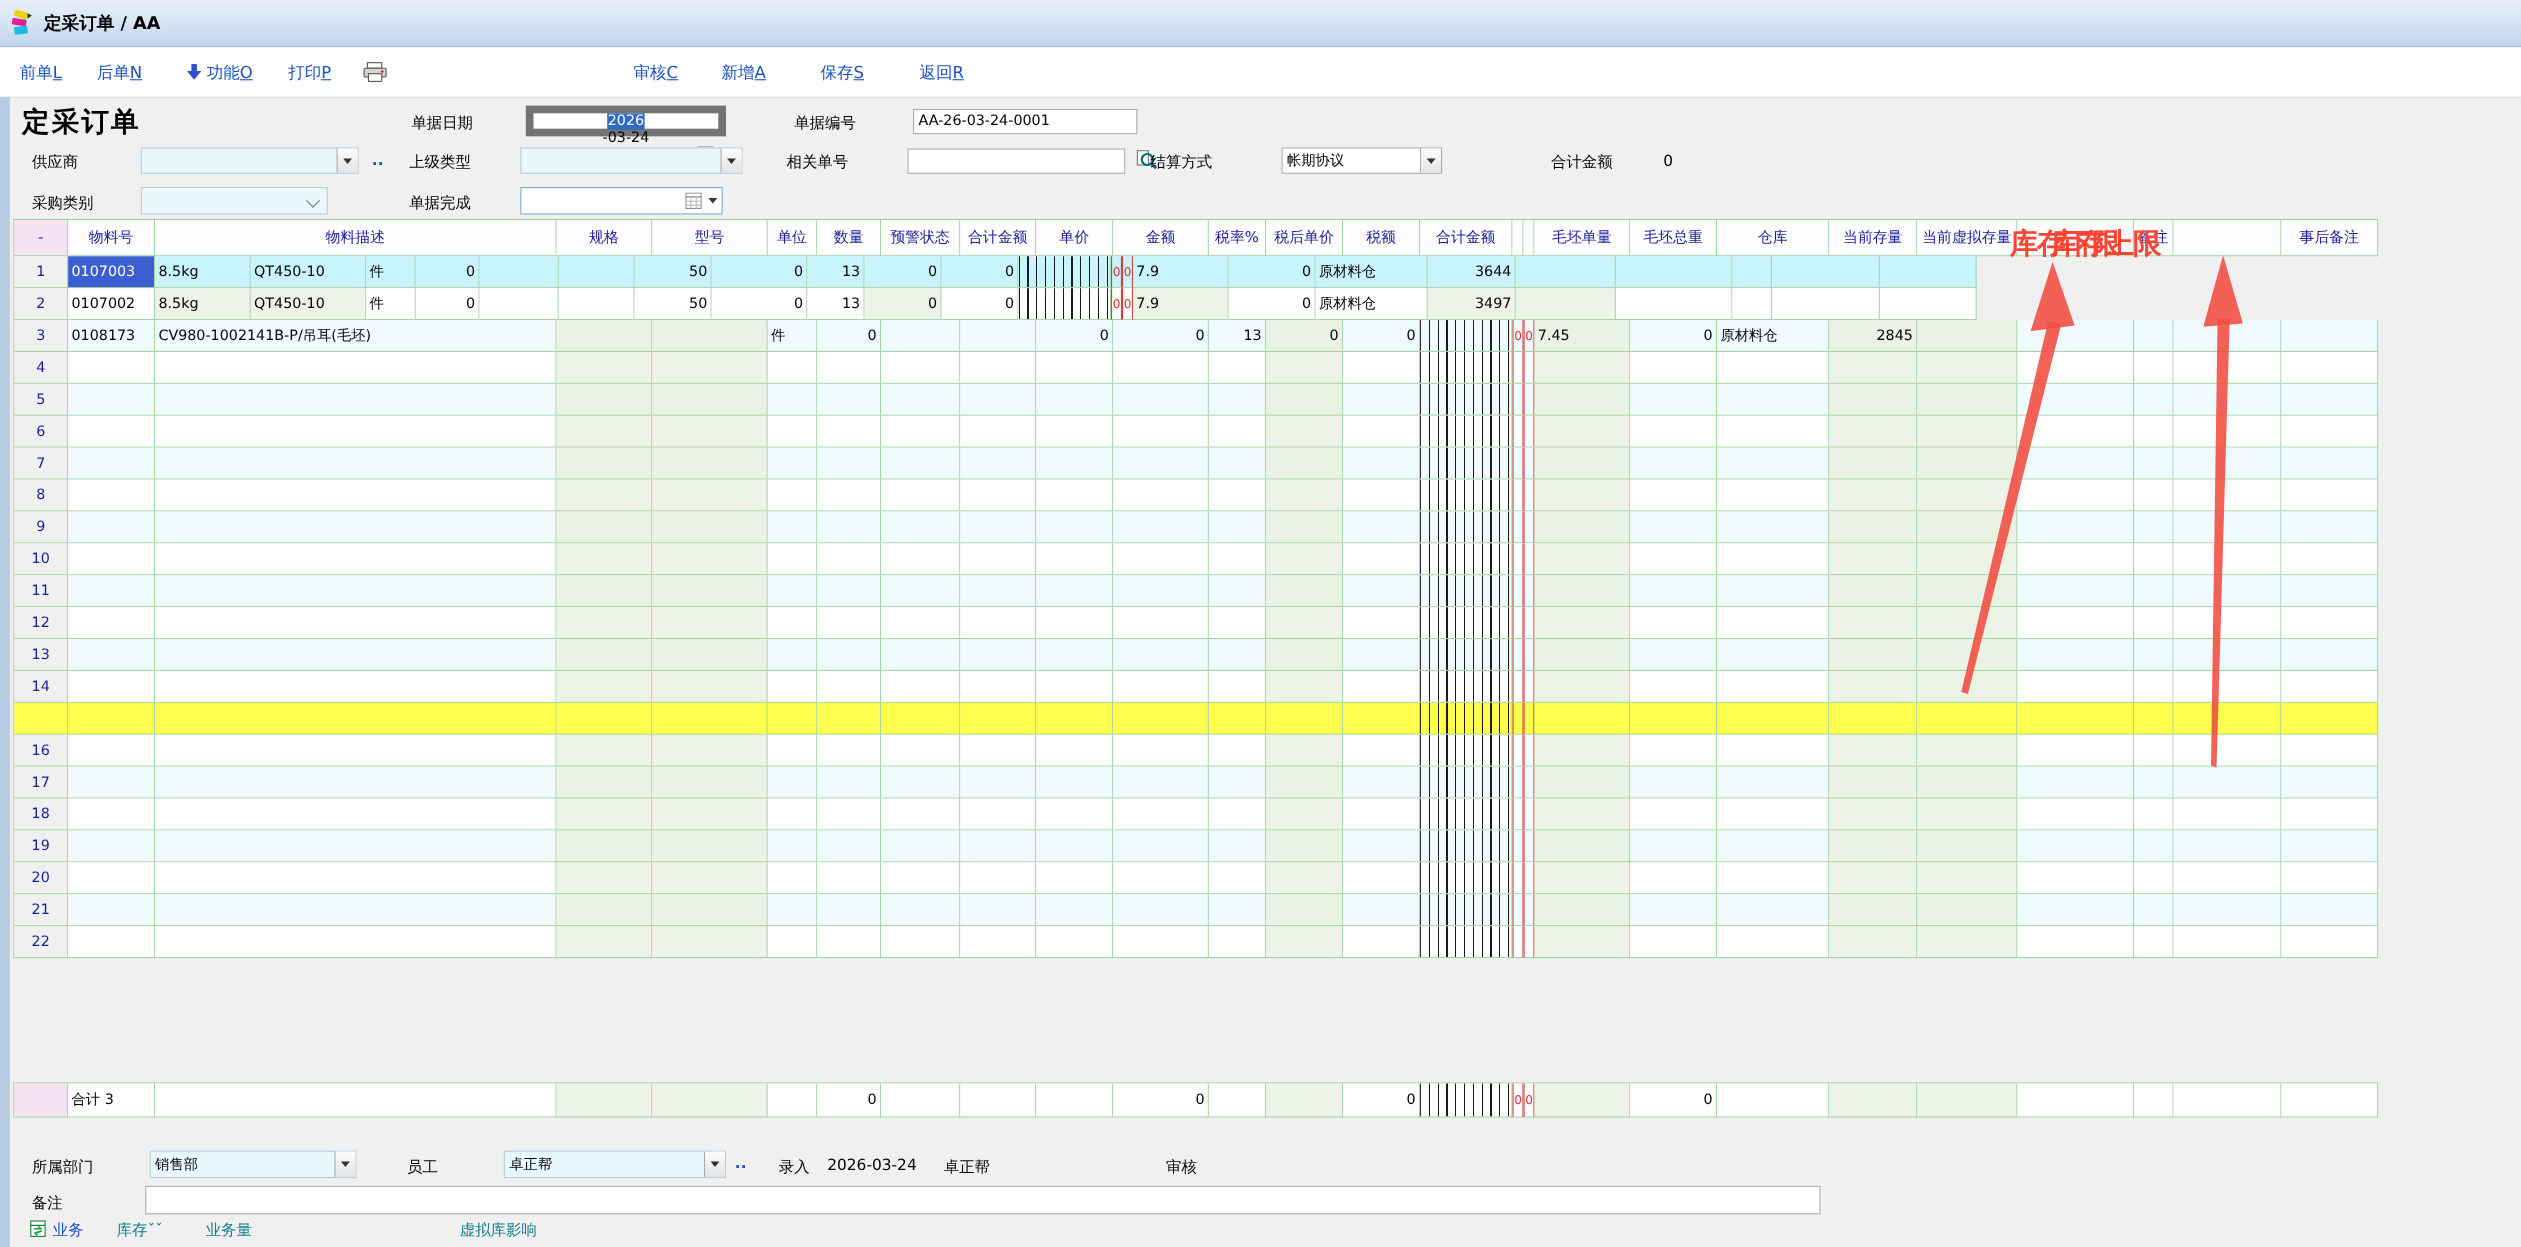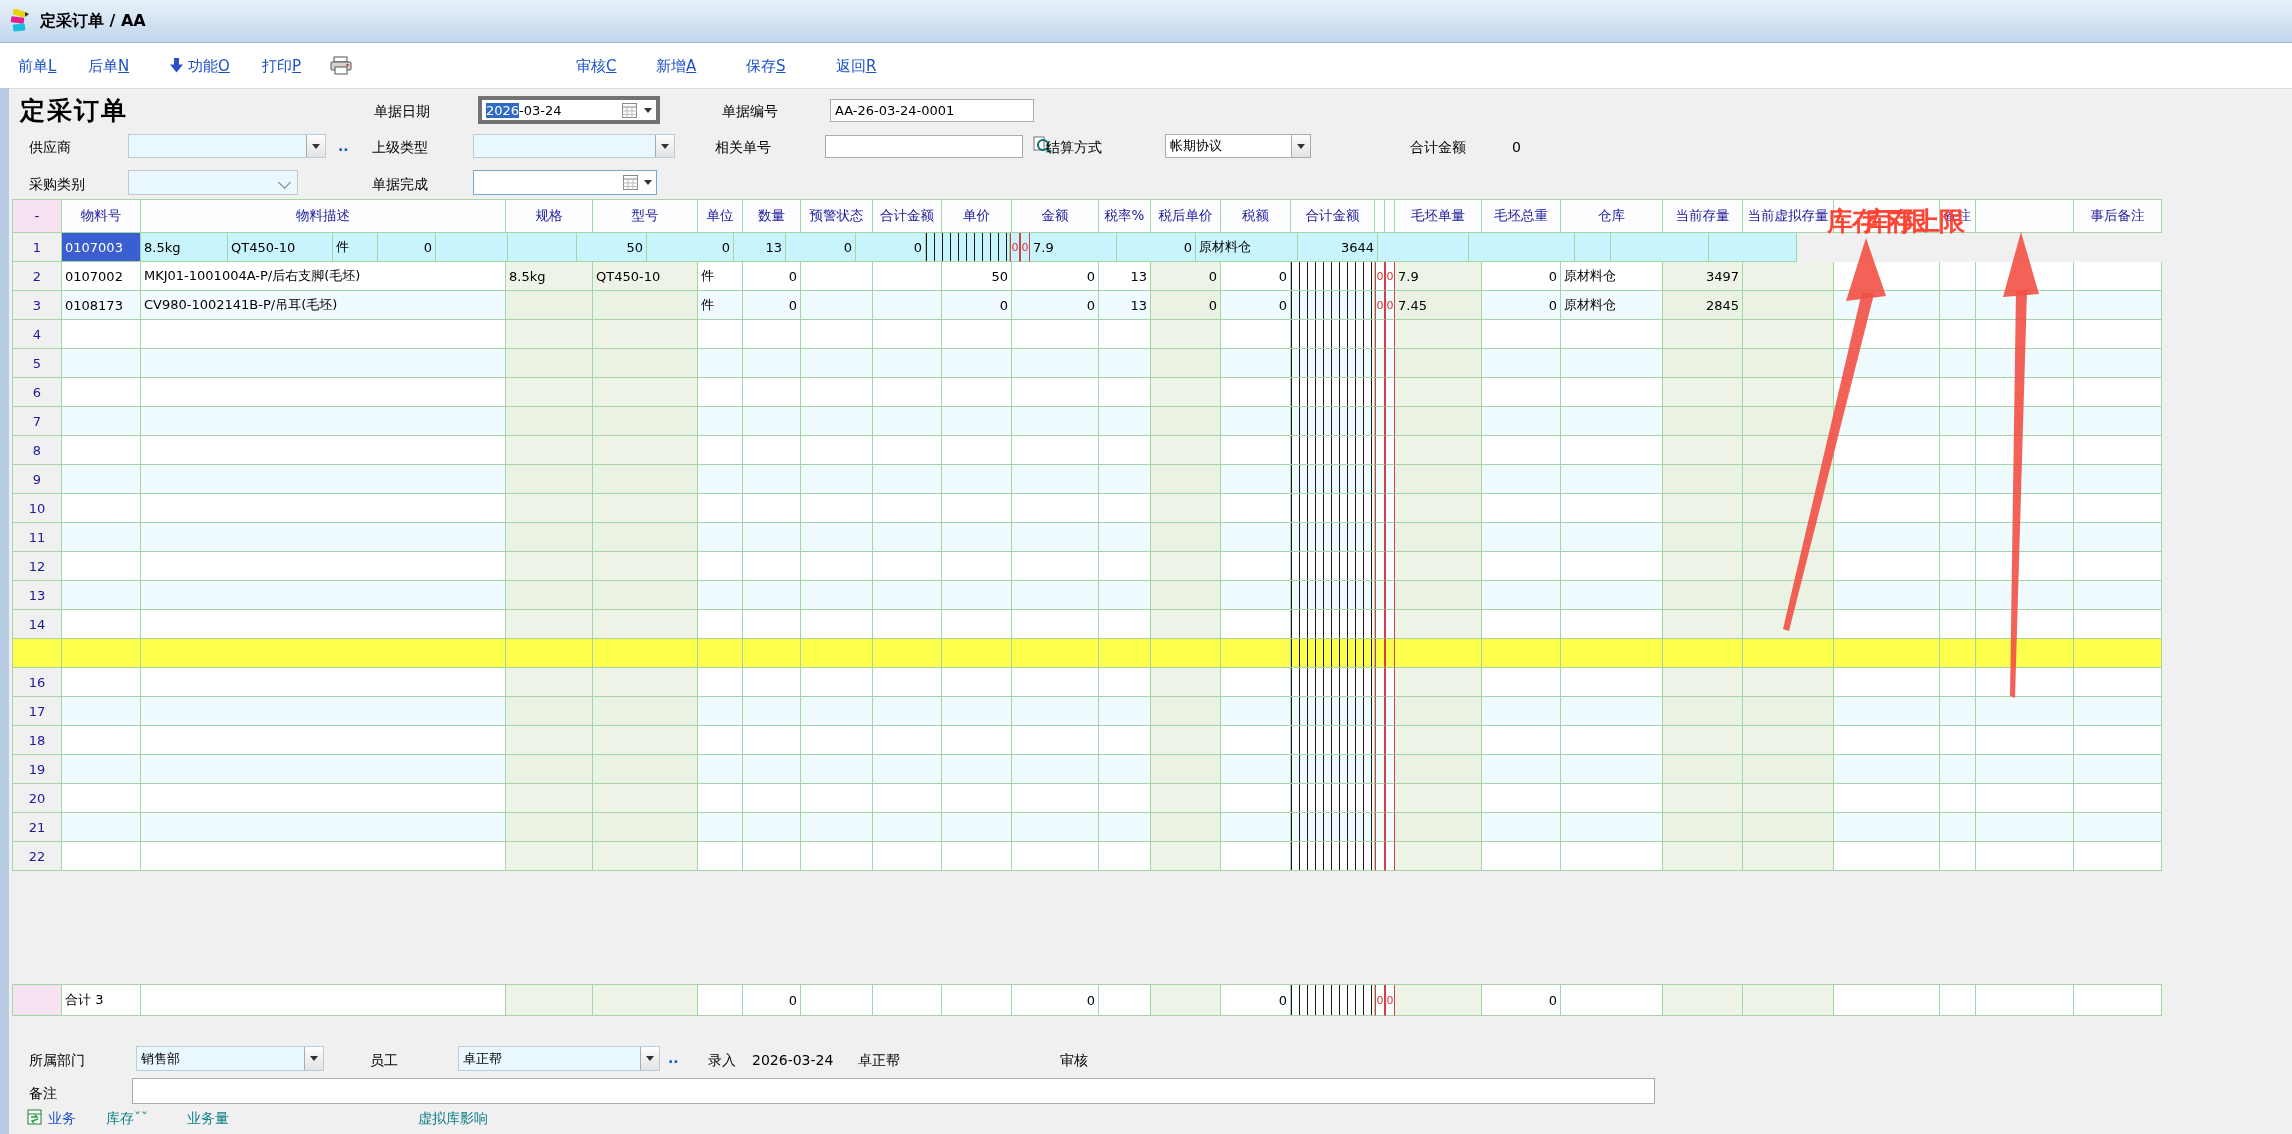"2026" .dateinput { border: 4px solid #737373 -> 7px solid #737373; flex-direction: none -> column }
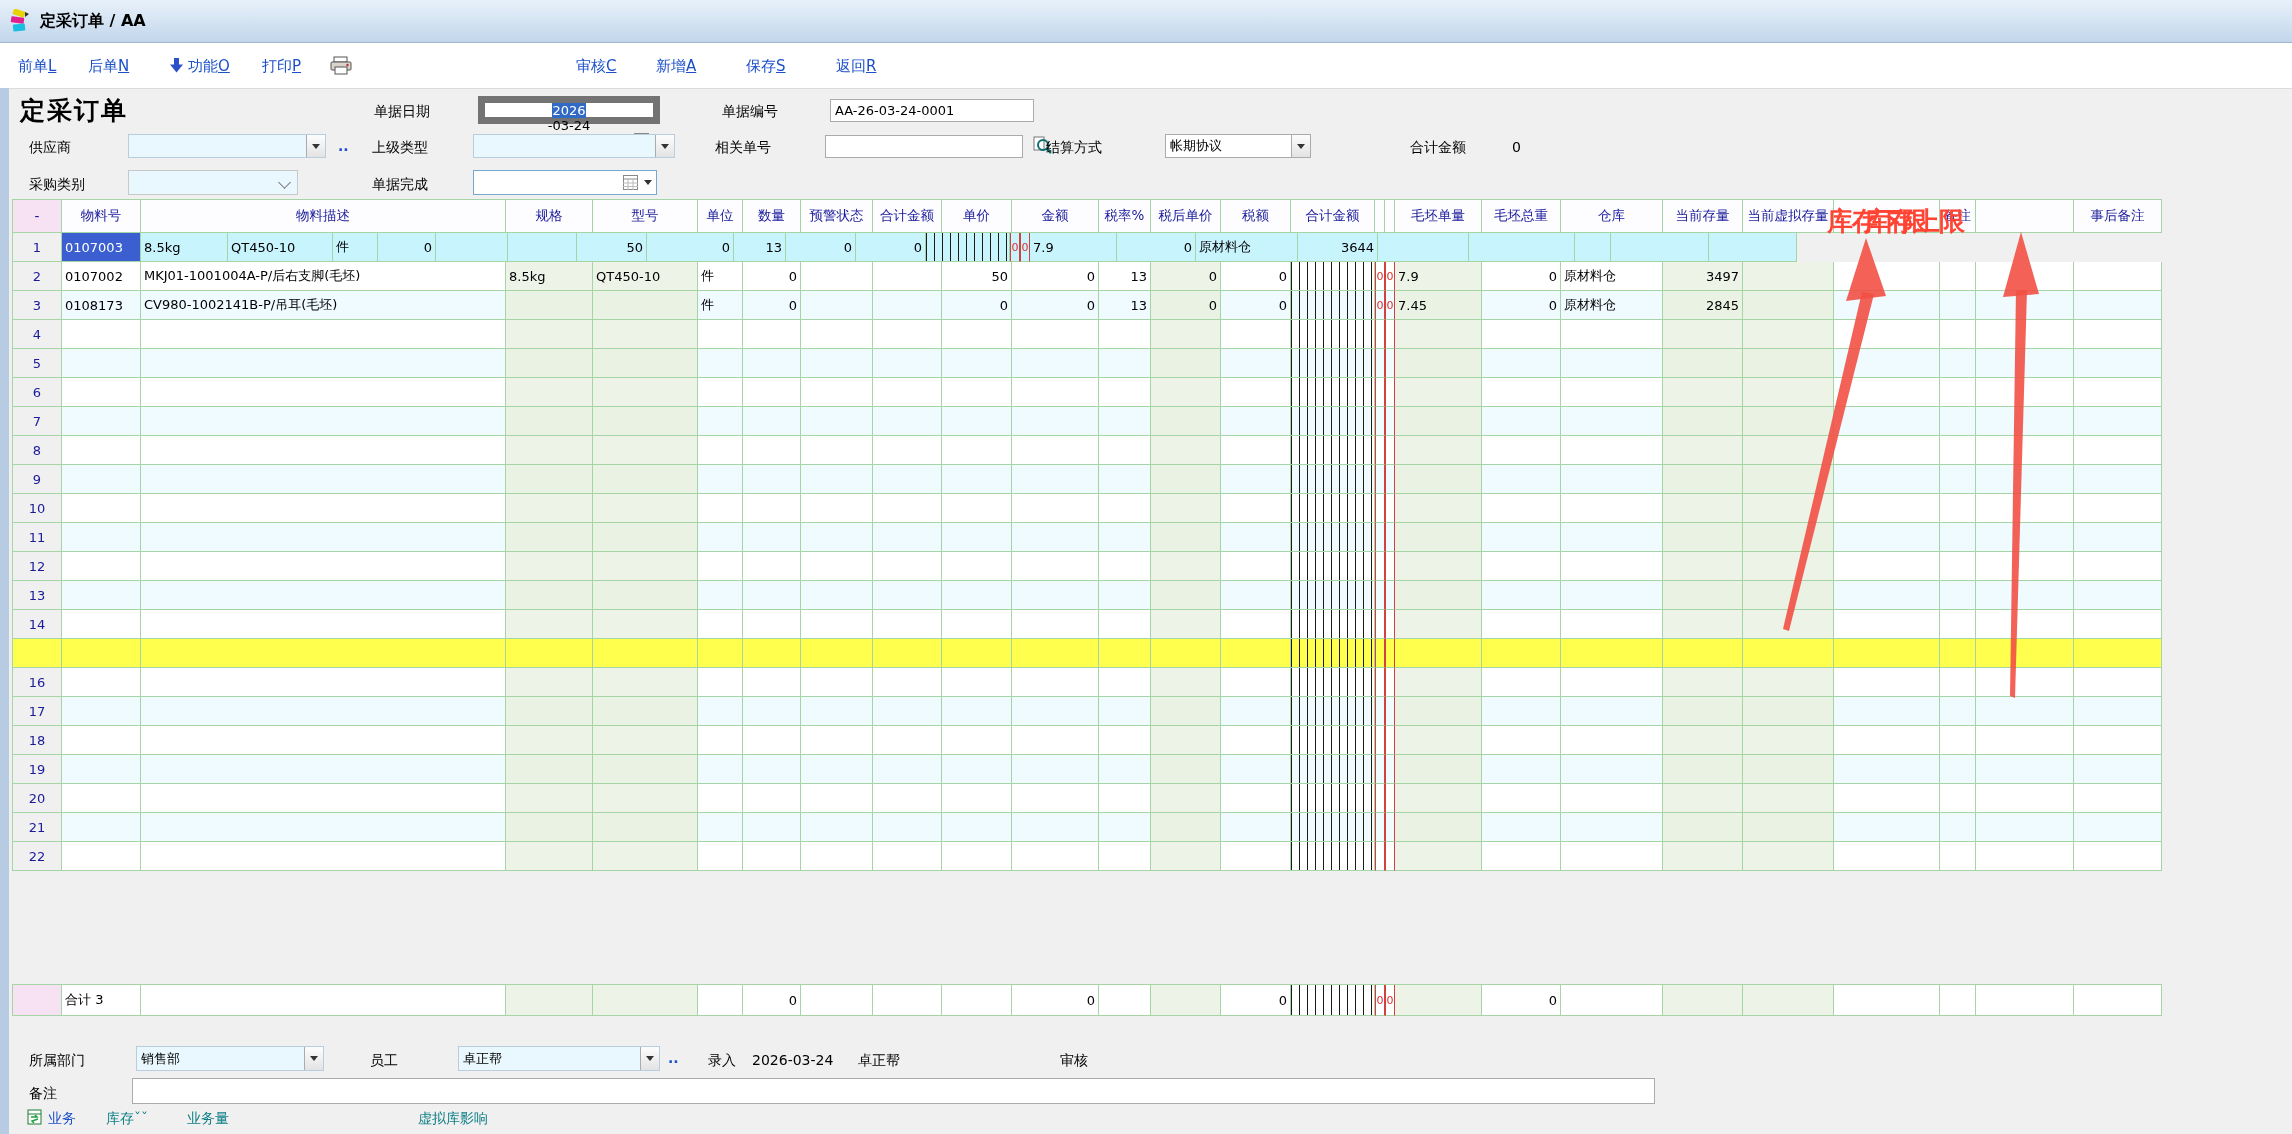"MKJ01-1001004A-P/后右支脚(毛坯)" div.cell { html: <div>MKJ01-1001004A-P/后右支脚(毛坯)</div> -> none }
